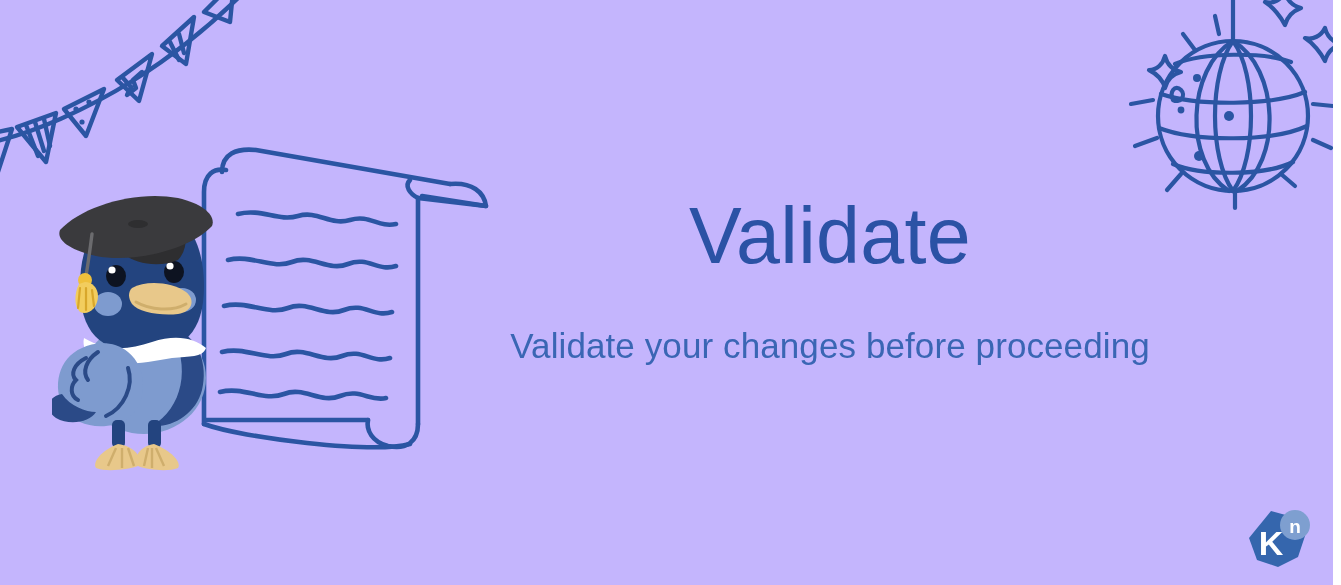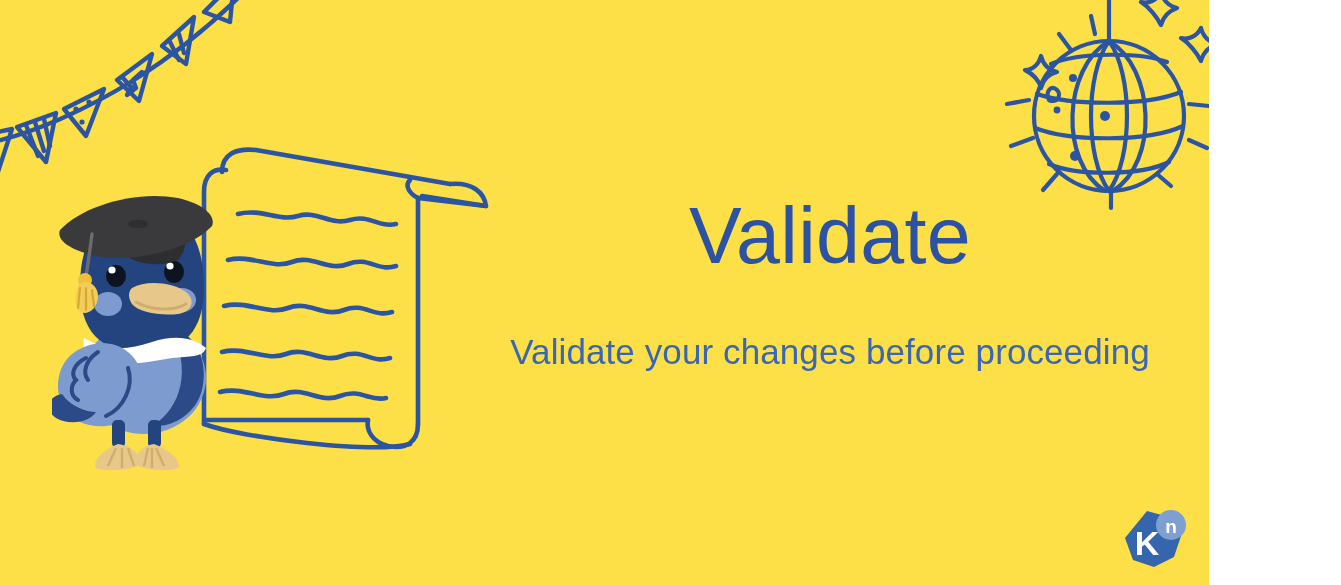"Validate" .slide { background: #fde047 -> #c4b5fd; width: 1209px -> 1333px }
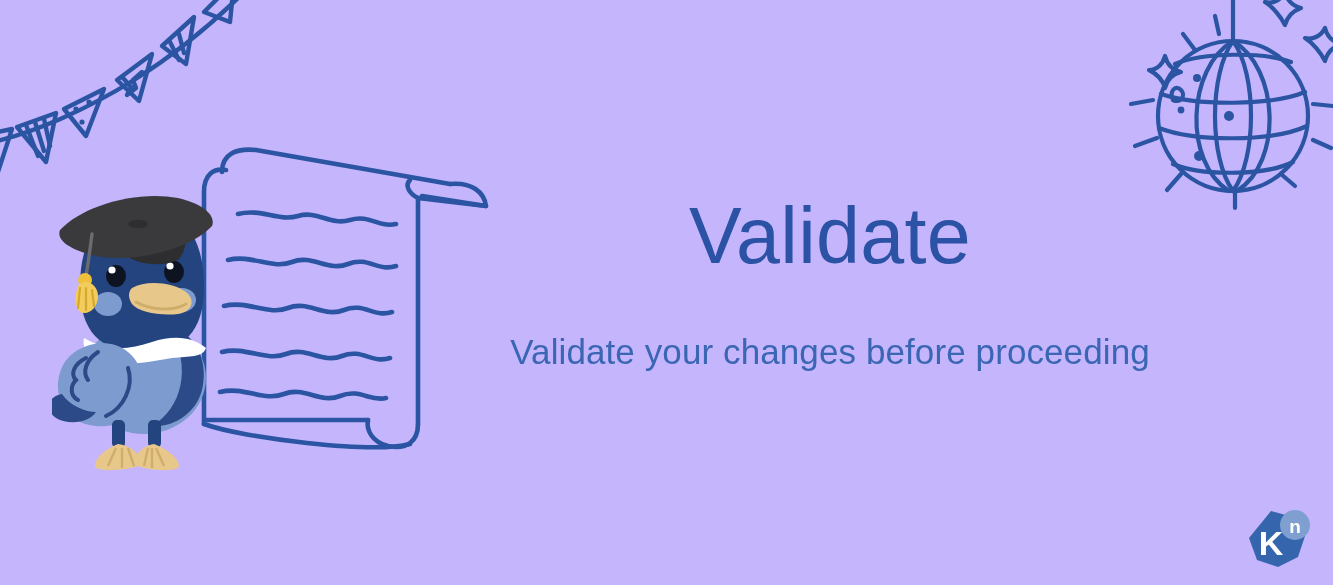"Validate your changes before proceeding" .subtitle { margin: 14px -> 8px }
